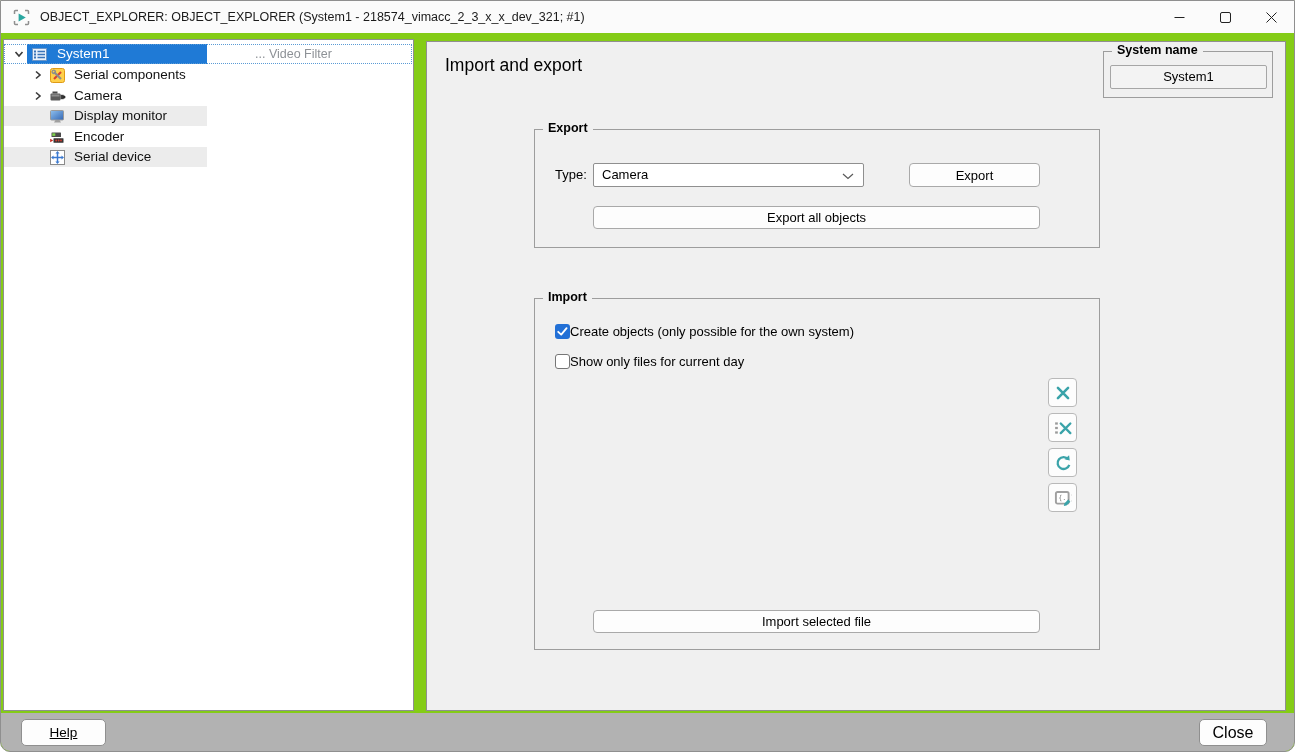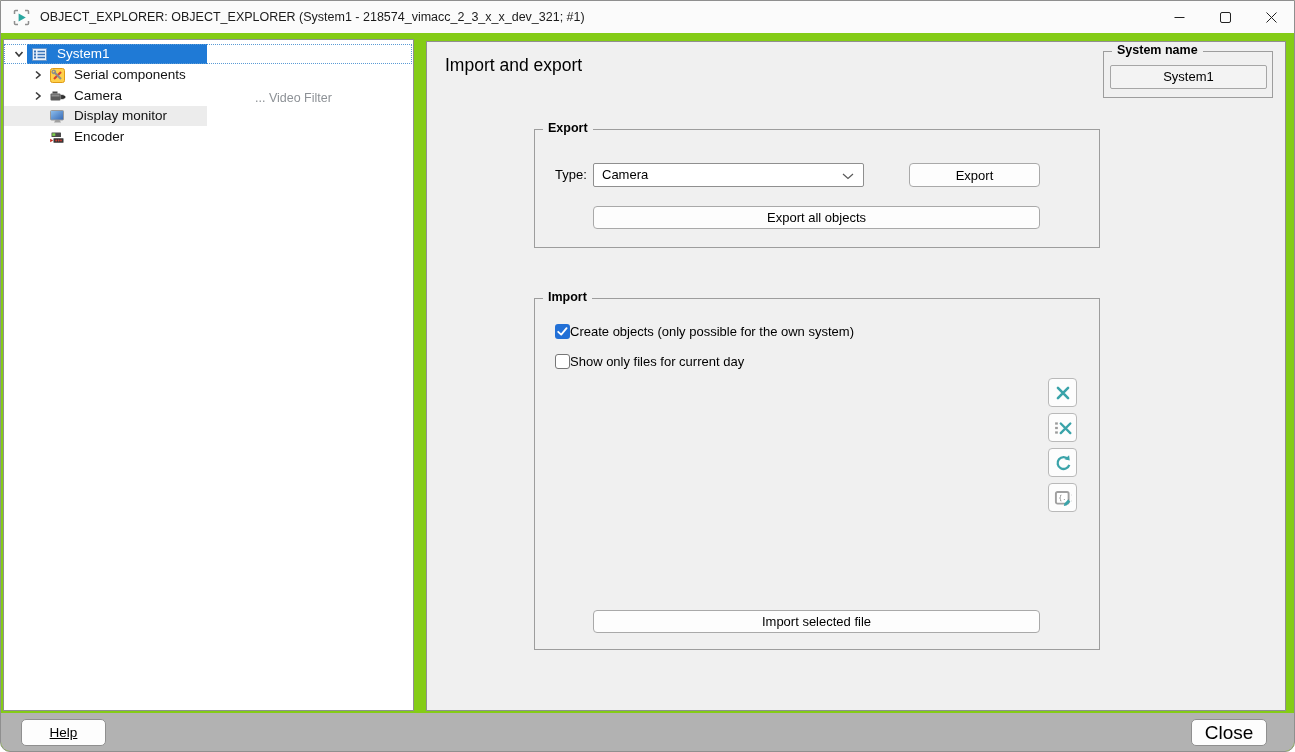"... Video Filter" .video-filter { margin-top: 44px -> none }
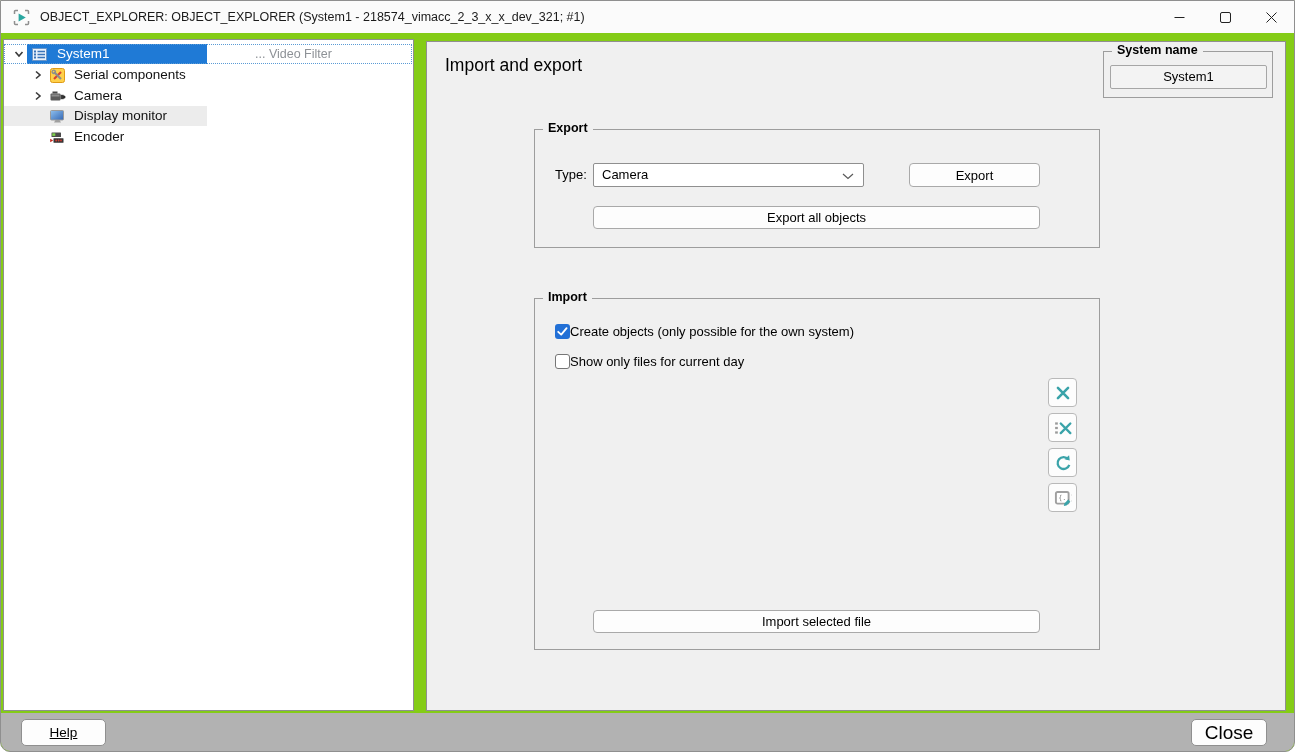"Serial device" div.tree-row { html: none -> <div> <div></div> <svg> <rect></rect> <line></line> <line></line> <path></path> <path></path> <path></path> <path></path> </svg> <span>Serial device</span> </div> }
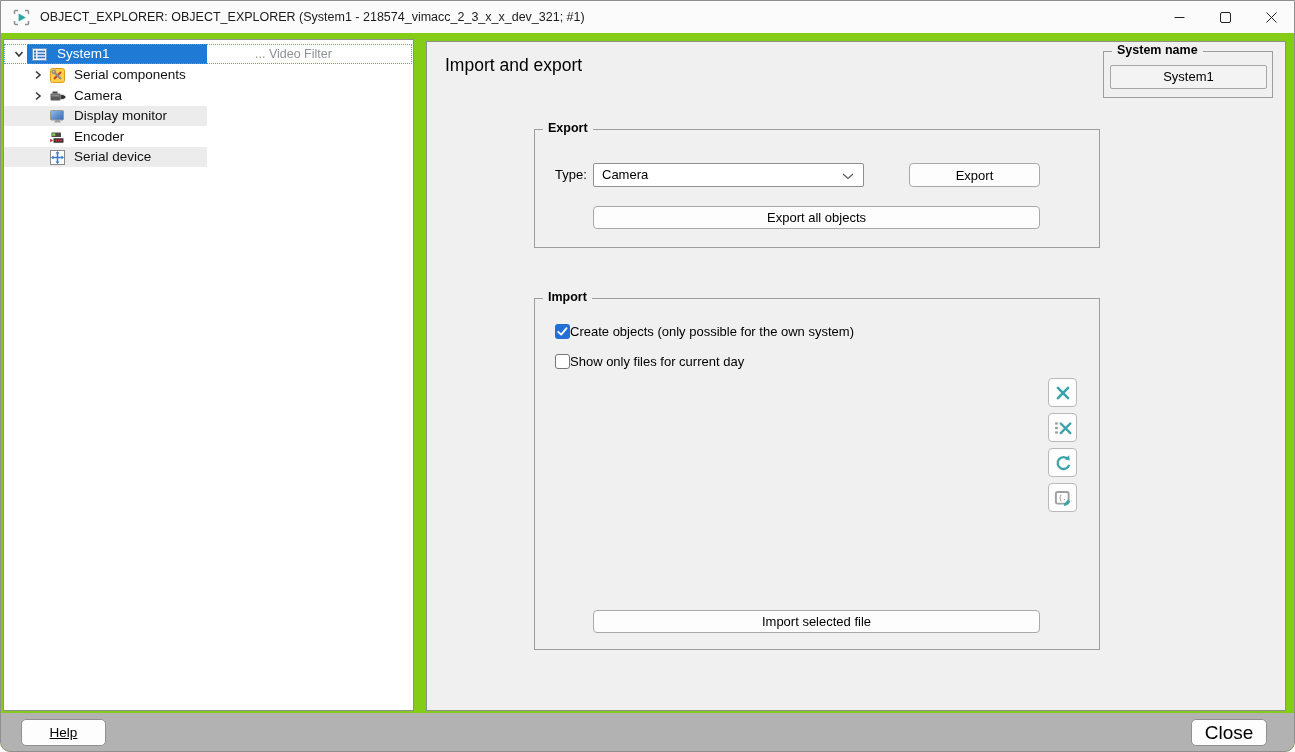"Close" .close-btn { font-size: 19px -> 16px; width: 76px -> 68px }
